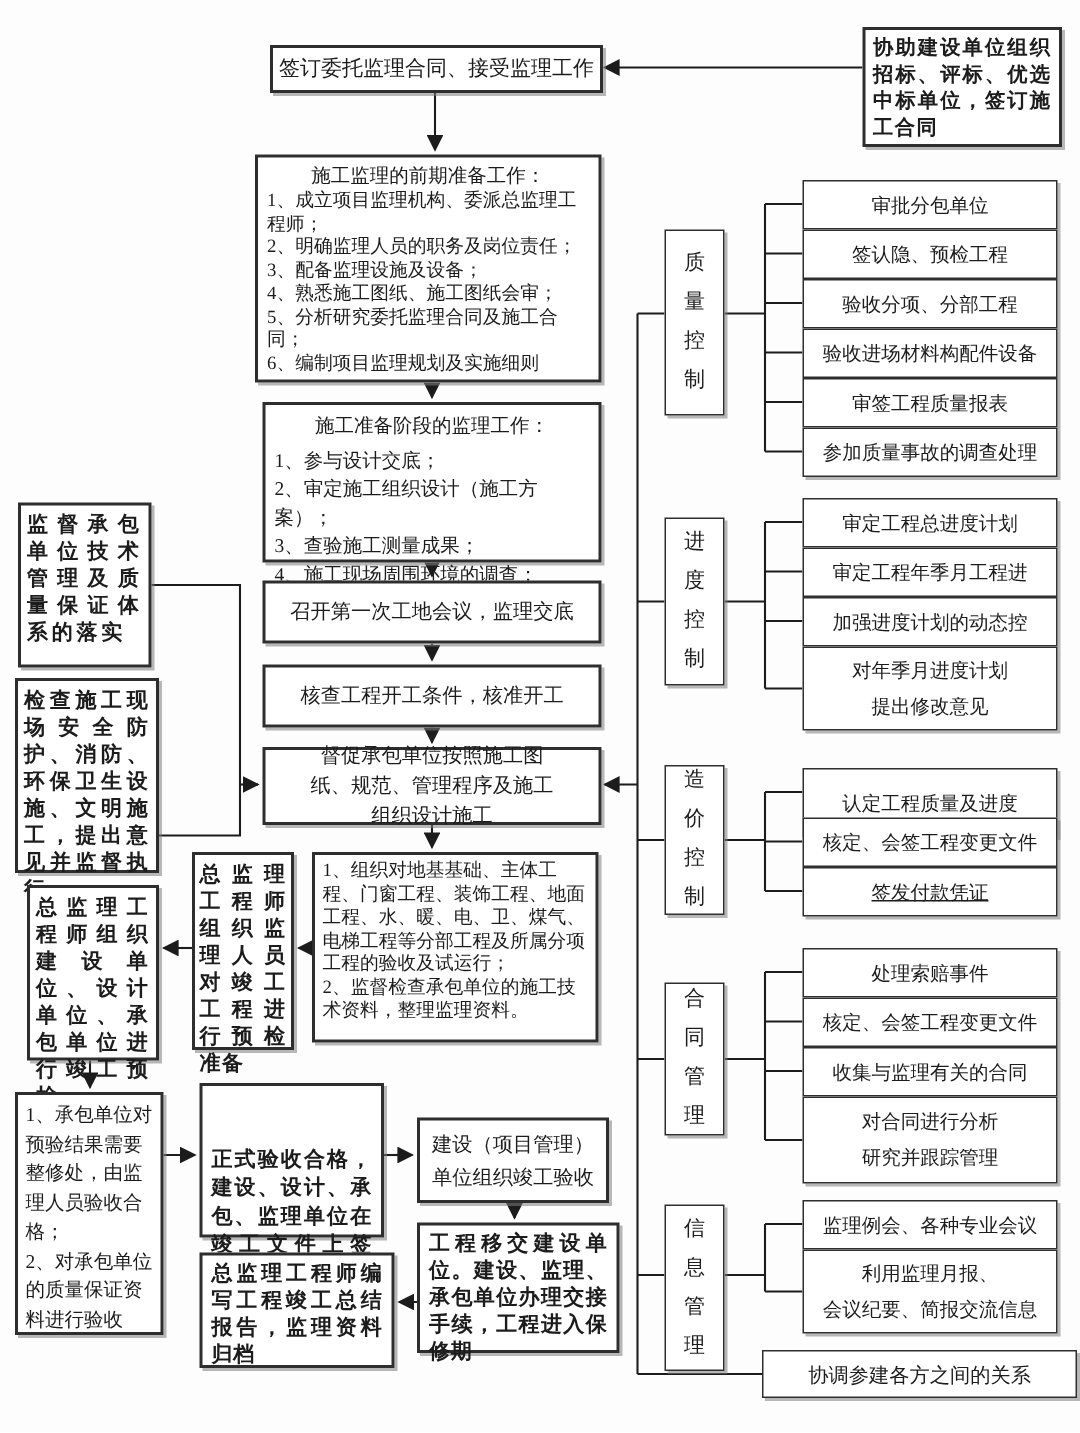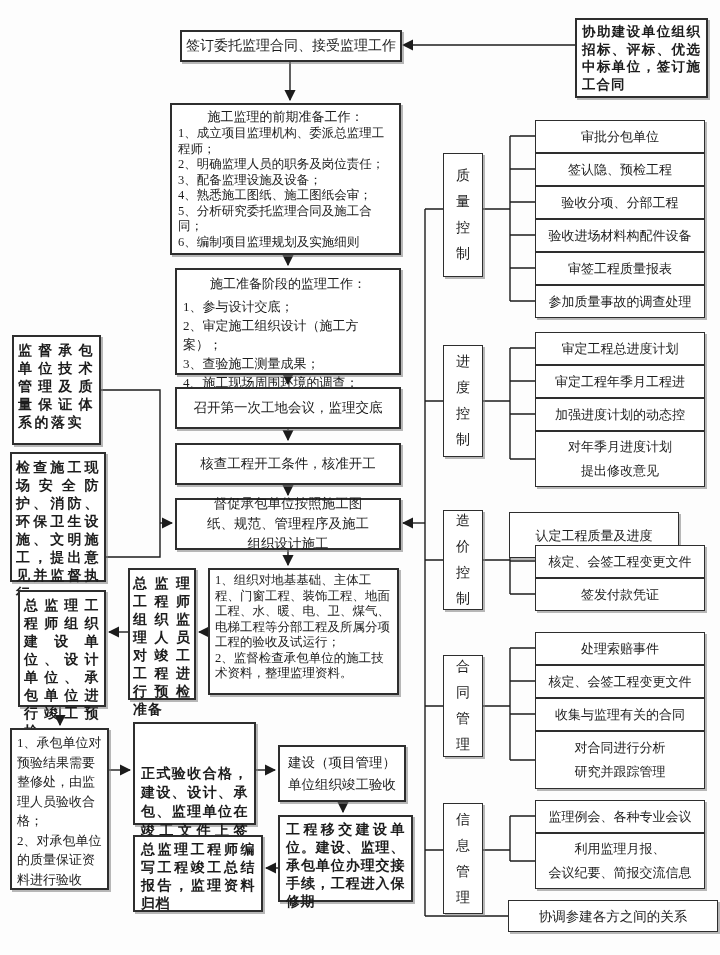"认定工程质量及进度" div.box { left: 509px -> 535px }
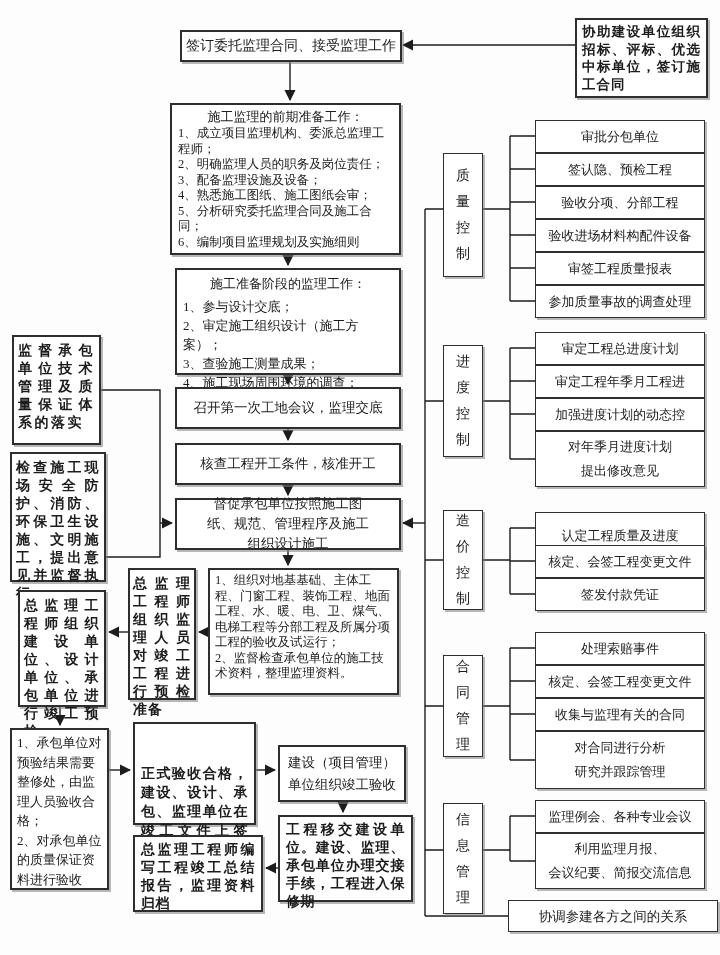"签发付款凭证" div.box { text-decoration: none -> underline }
